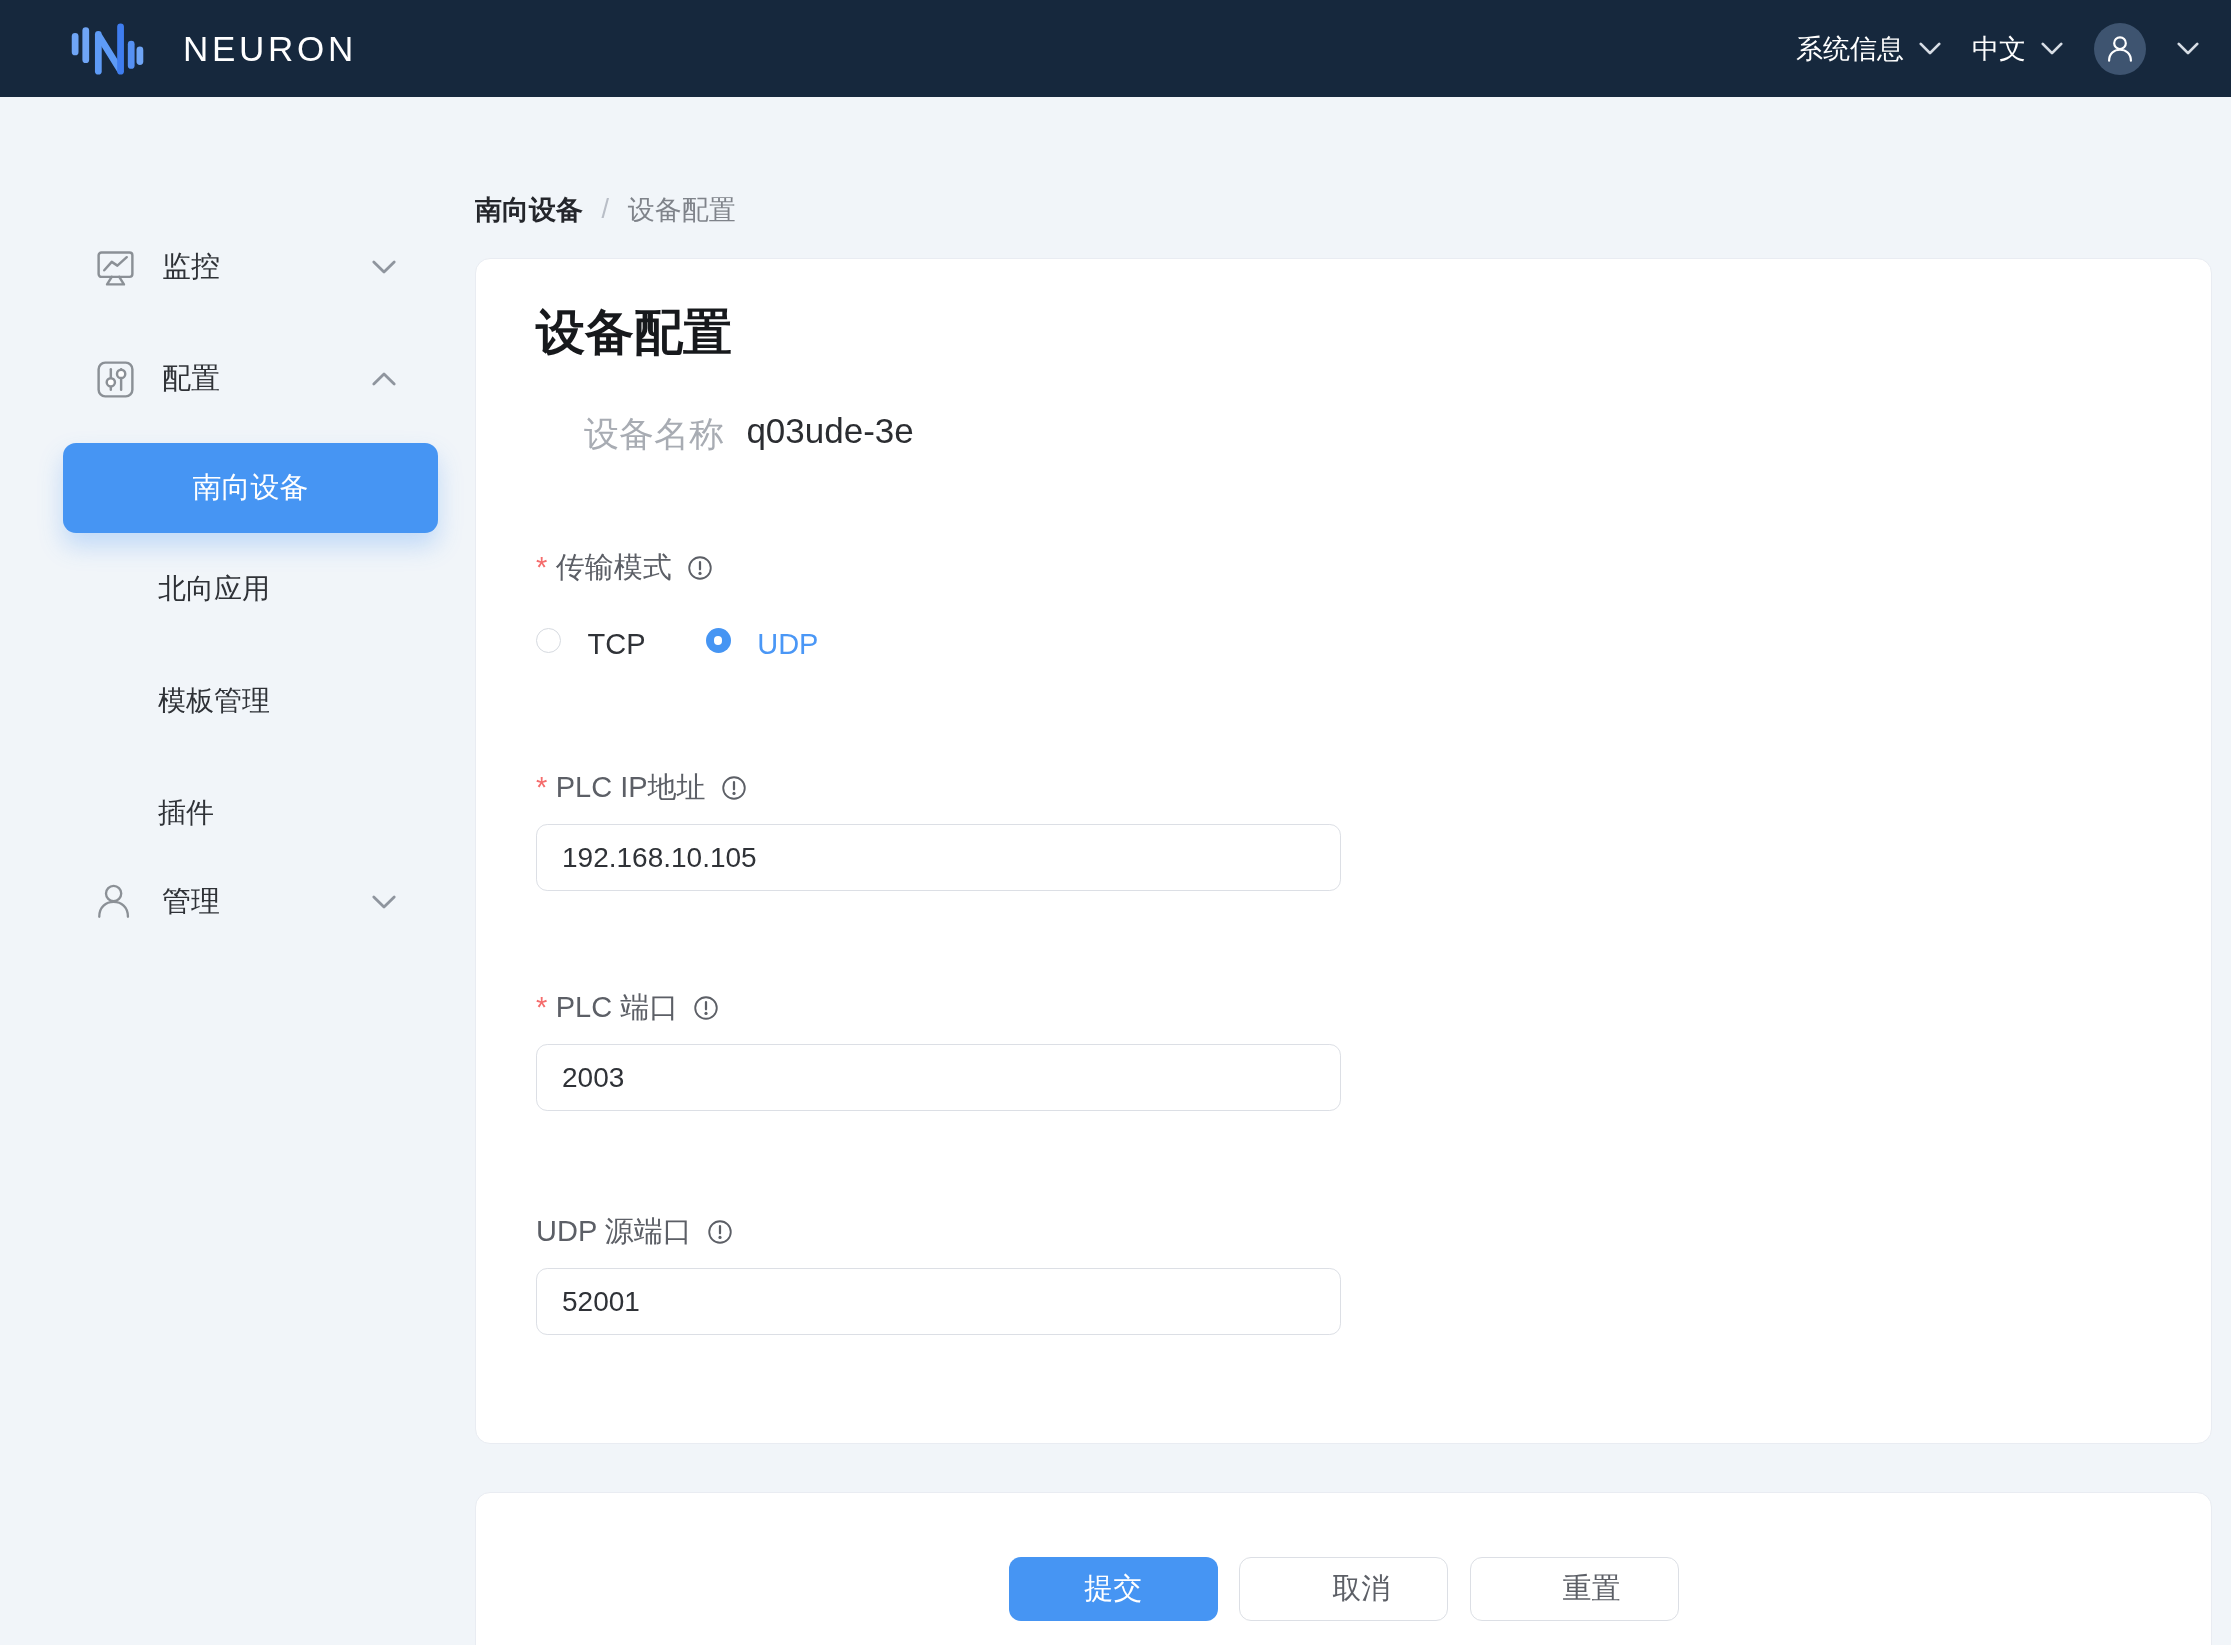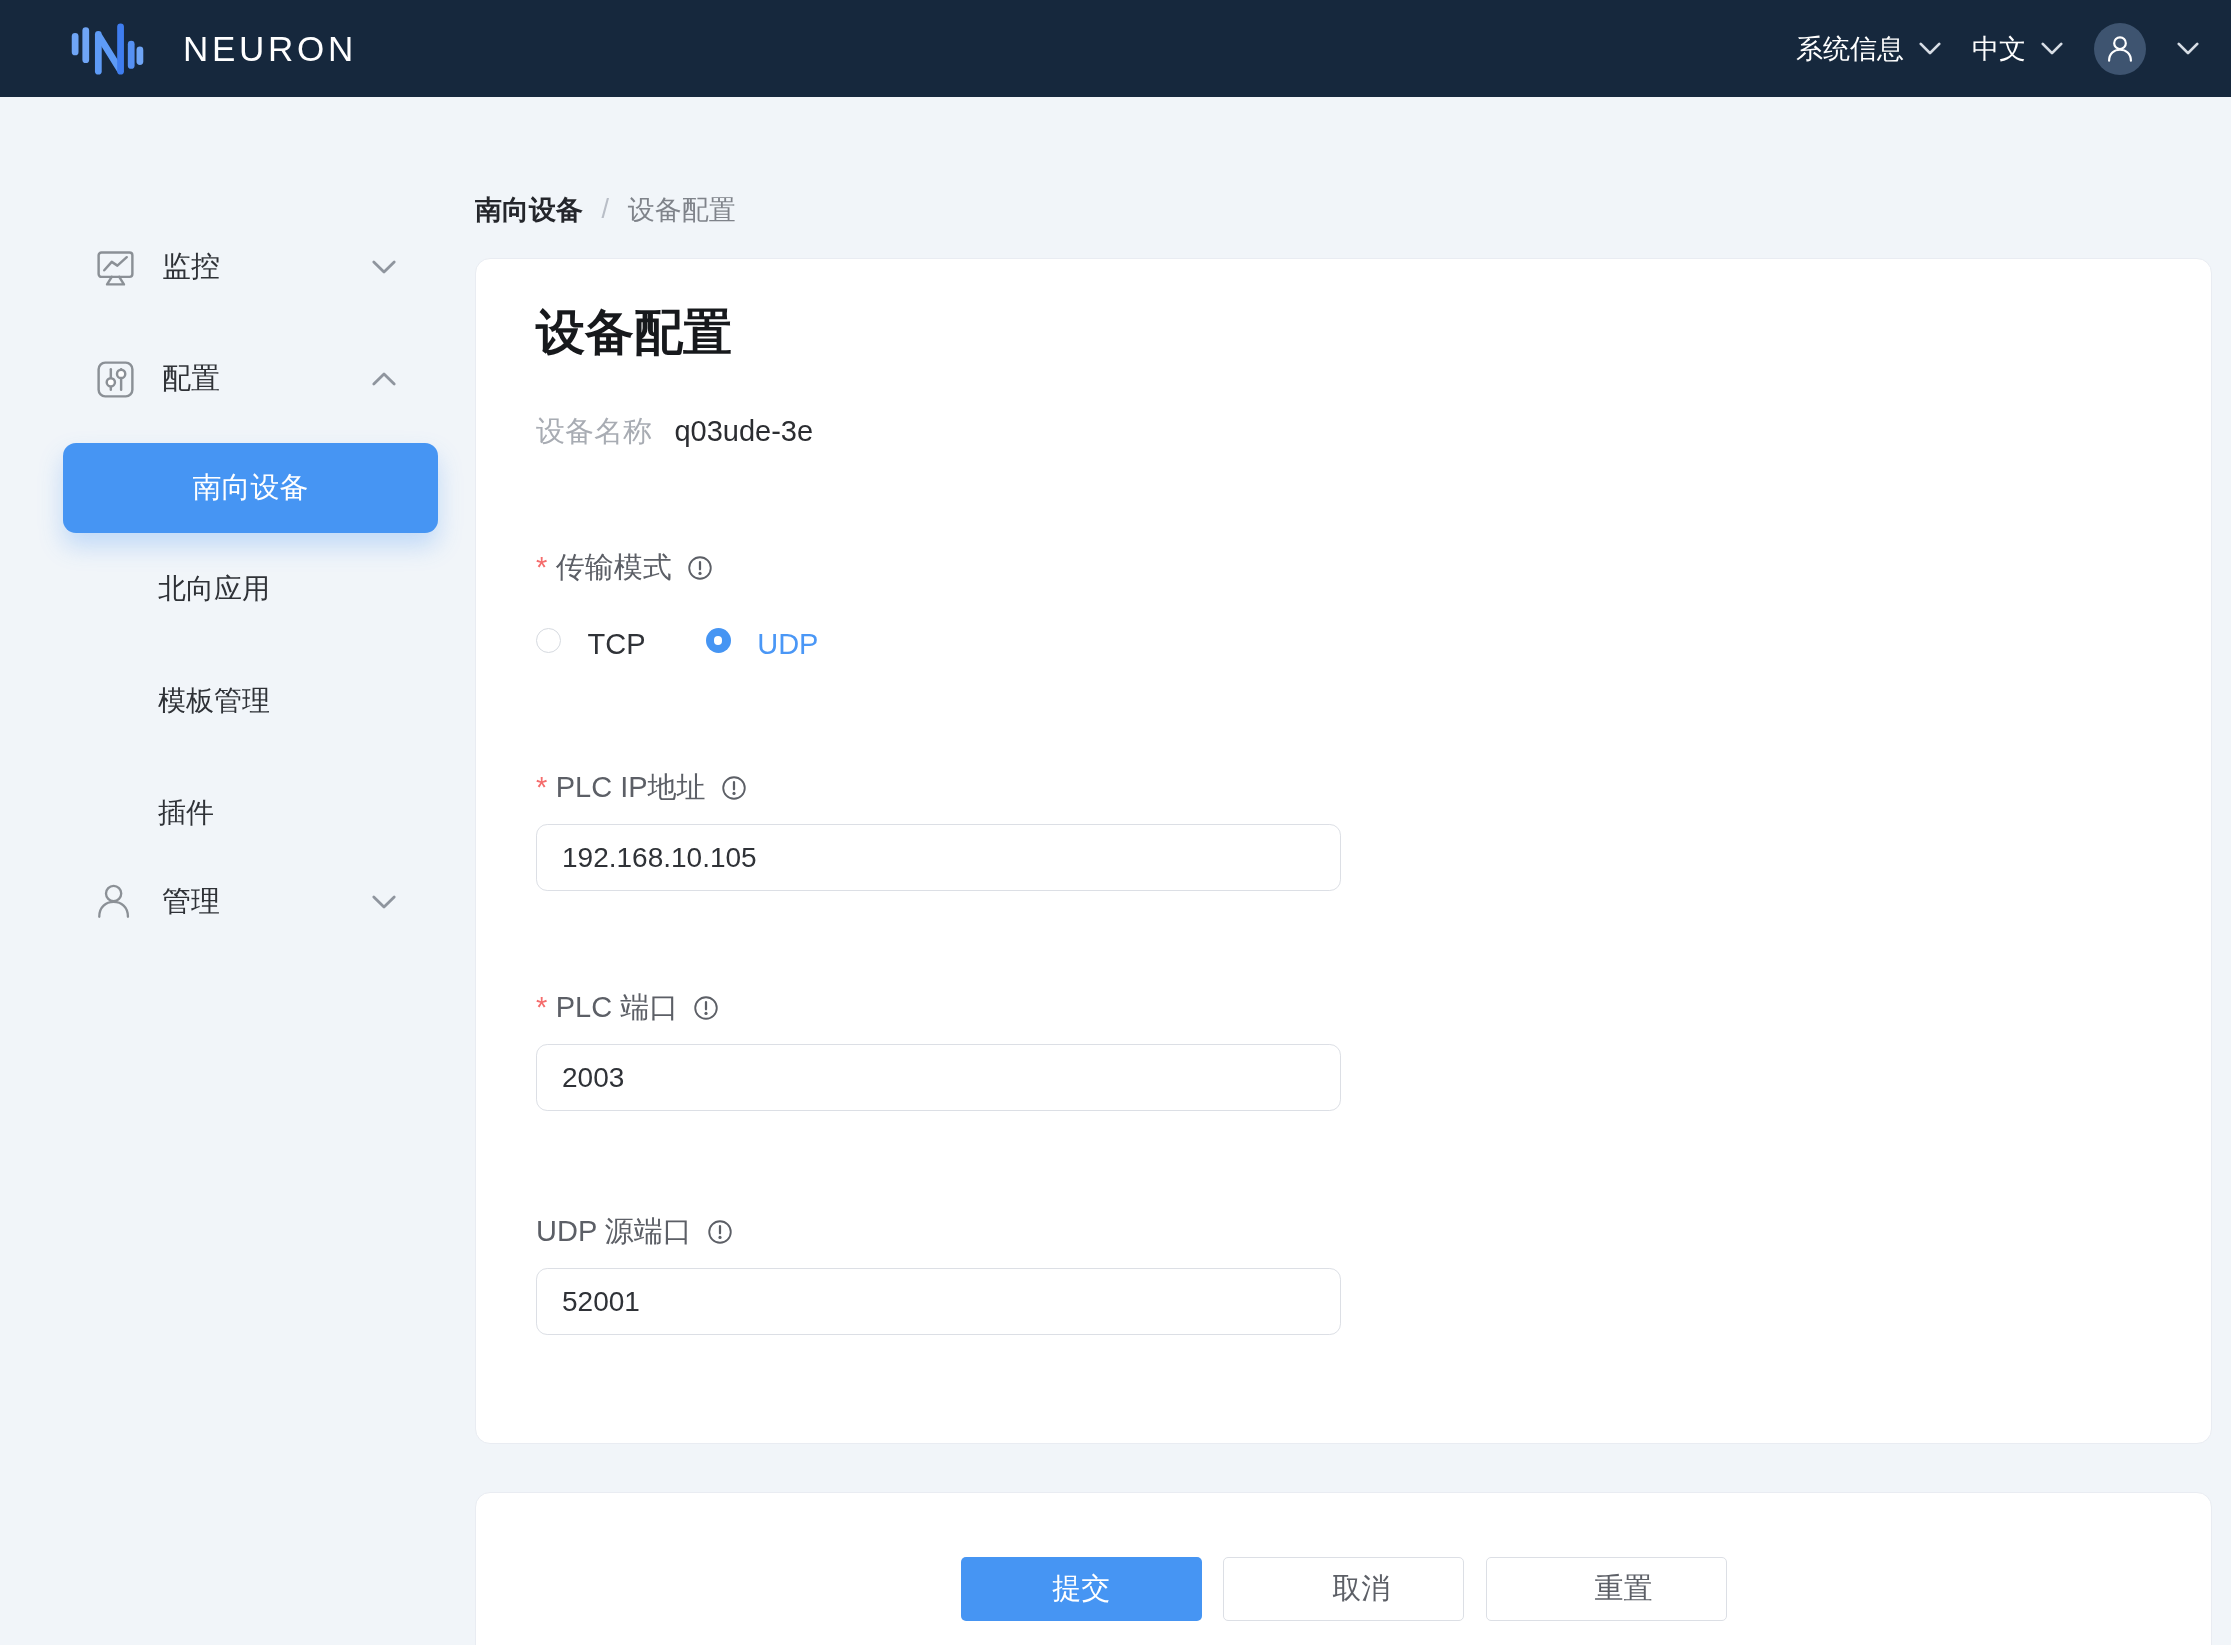"设备名称" .name-row { align-items: center -> flex-start; font-size: 29px -> 35px; margin-left: none -> 48px }
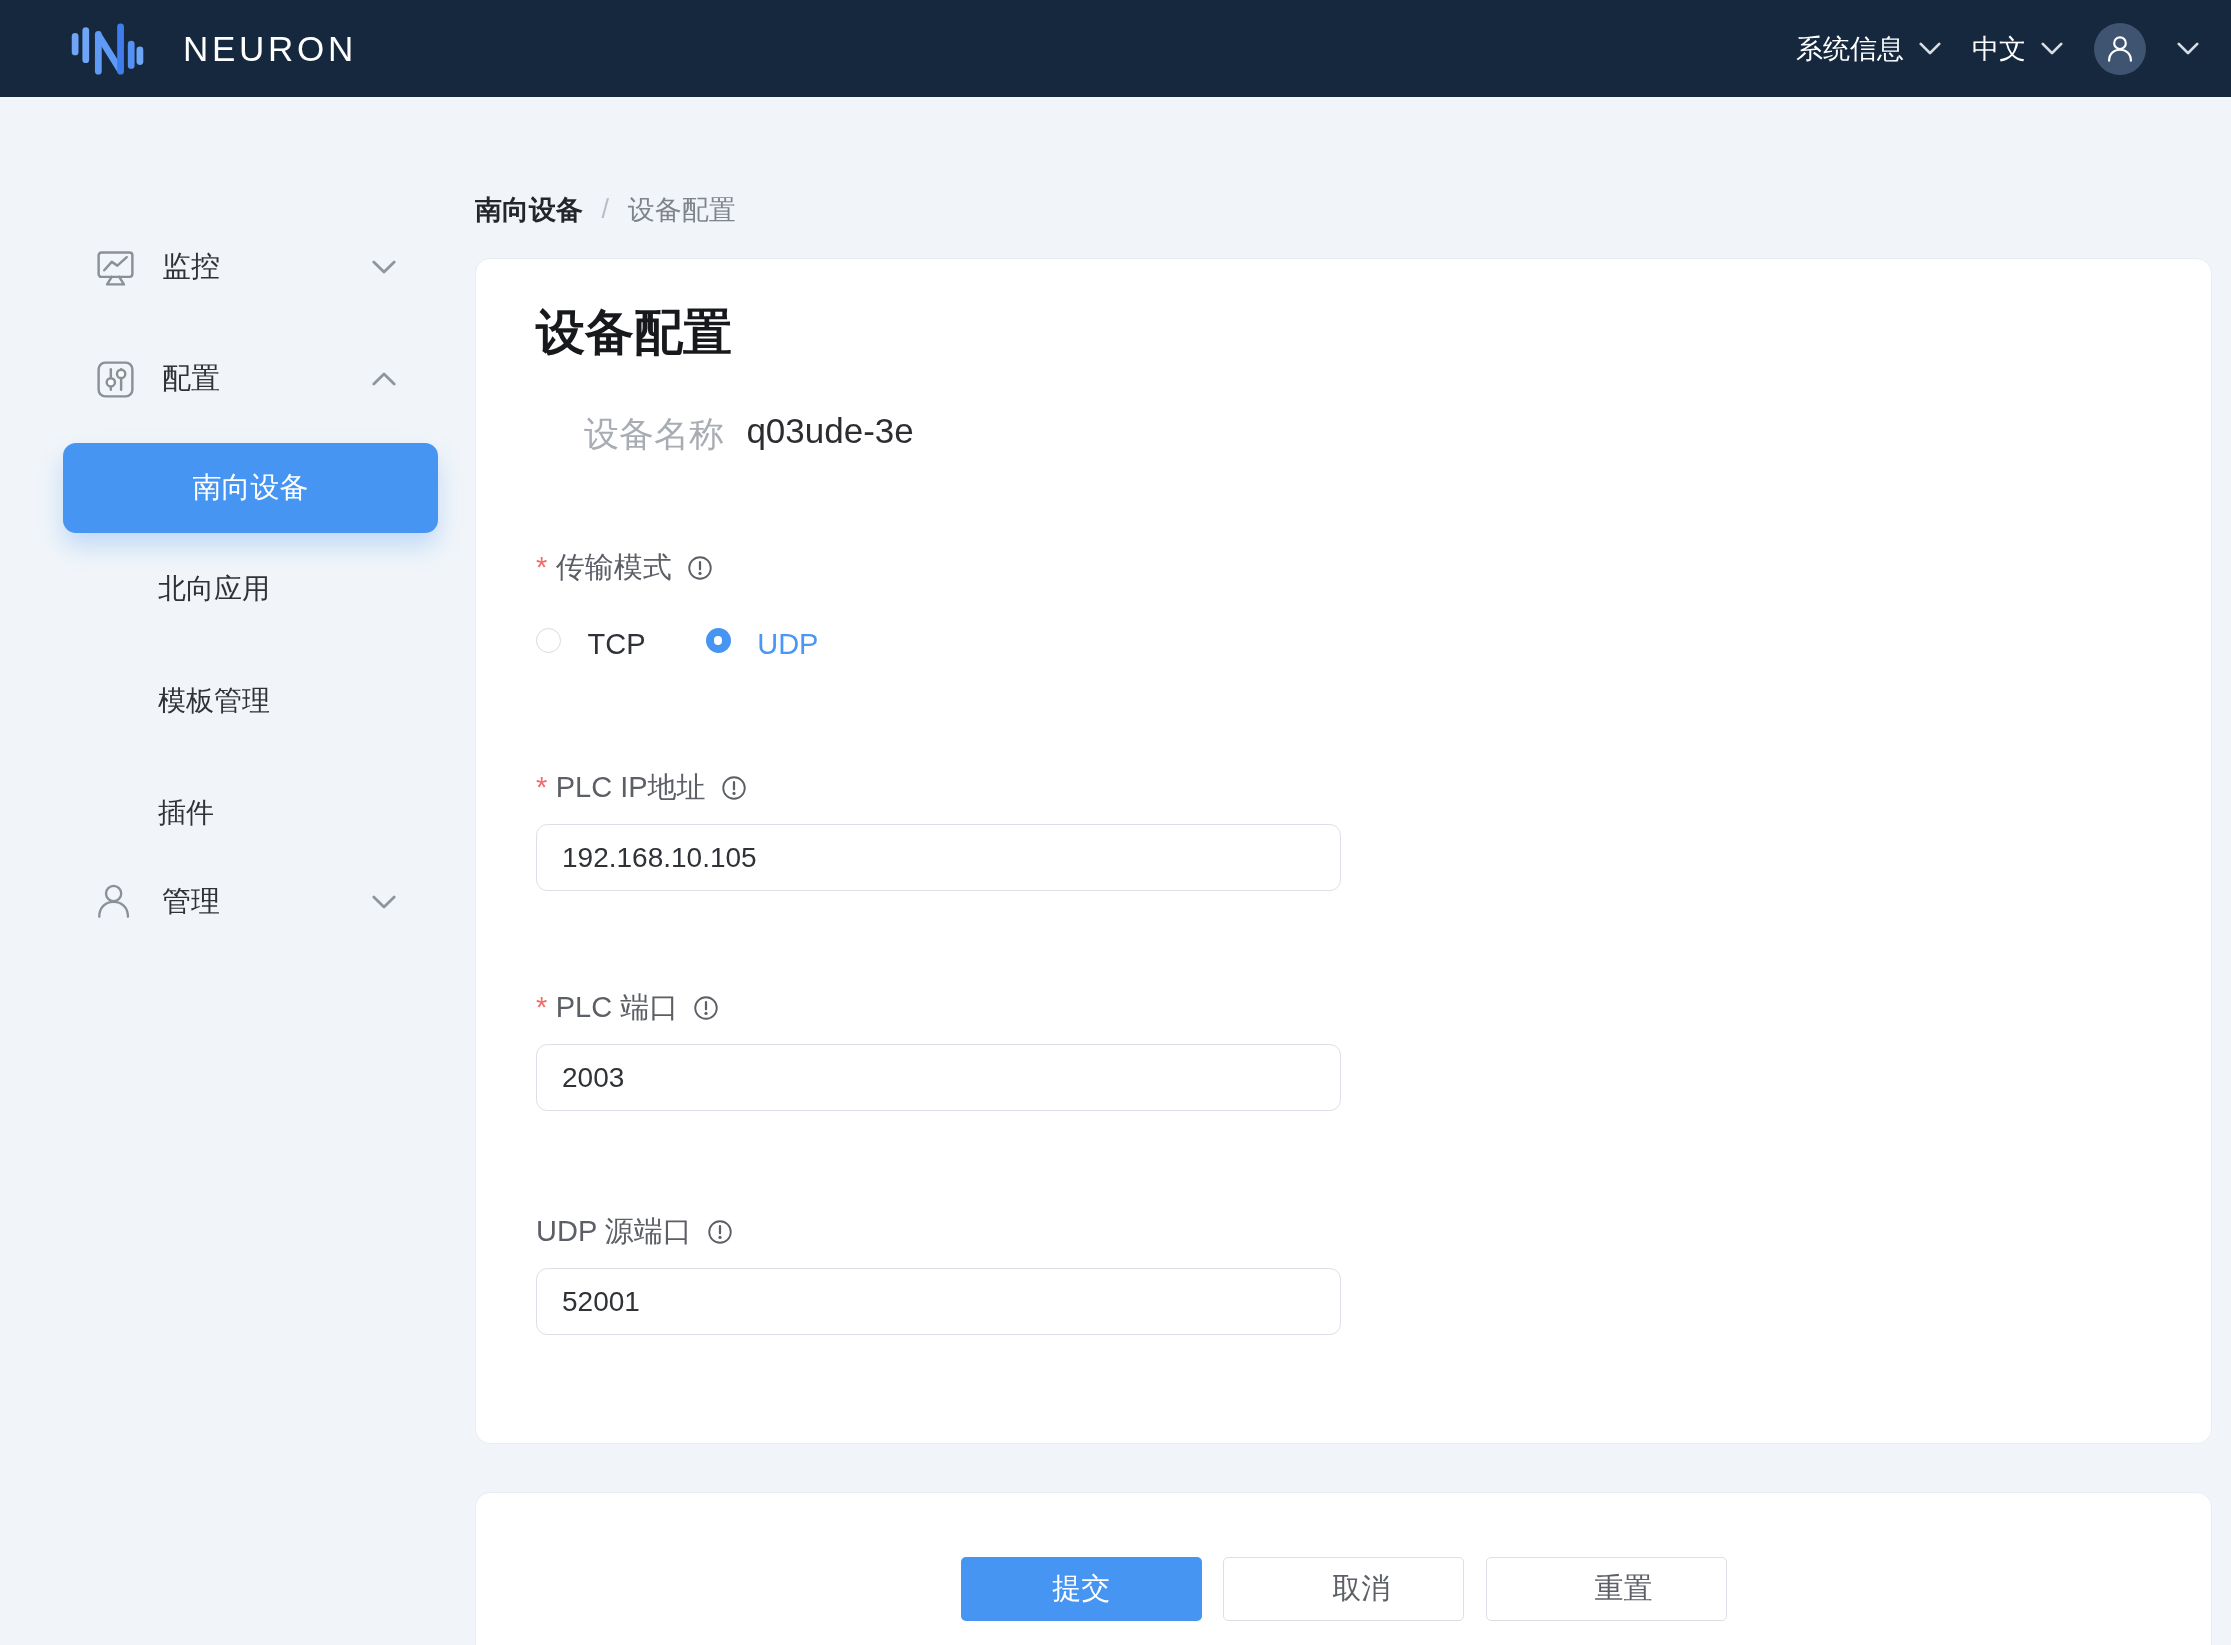"提交" .btn { border-radius: 5px -> 12px; width: 241px -> 209px }
